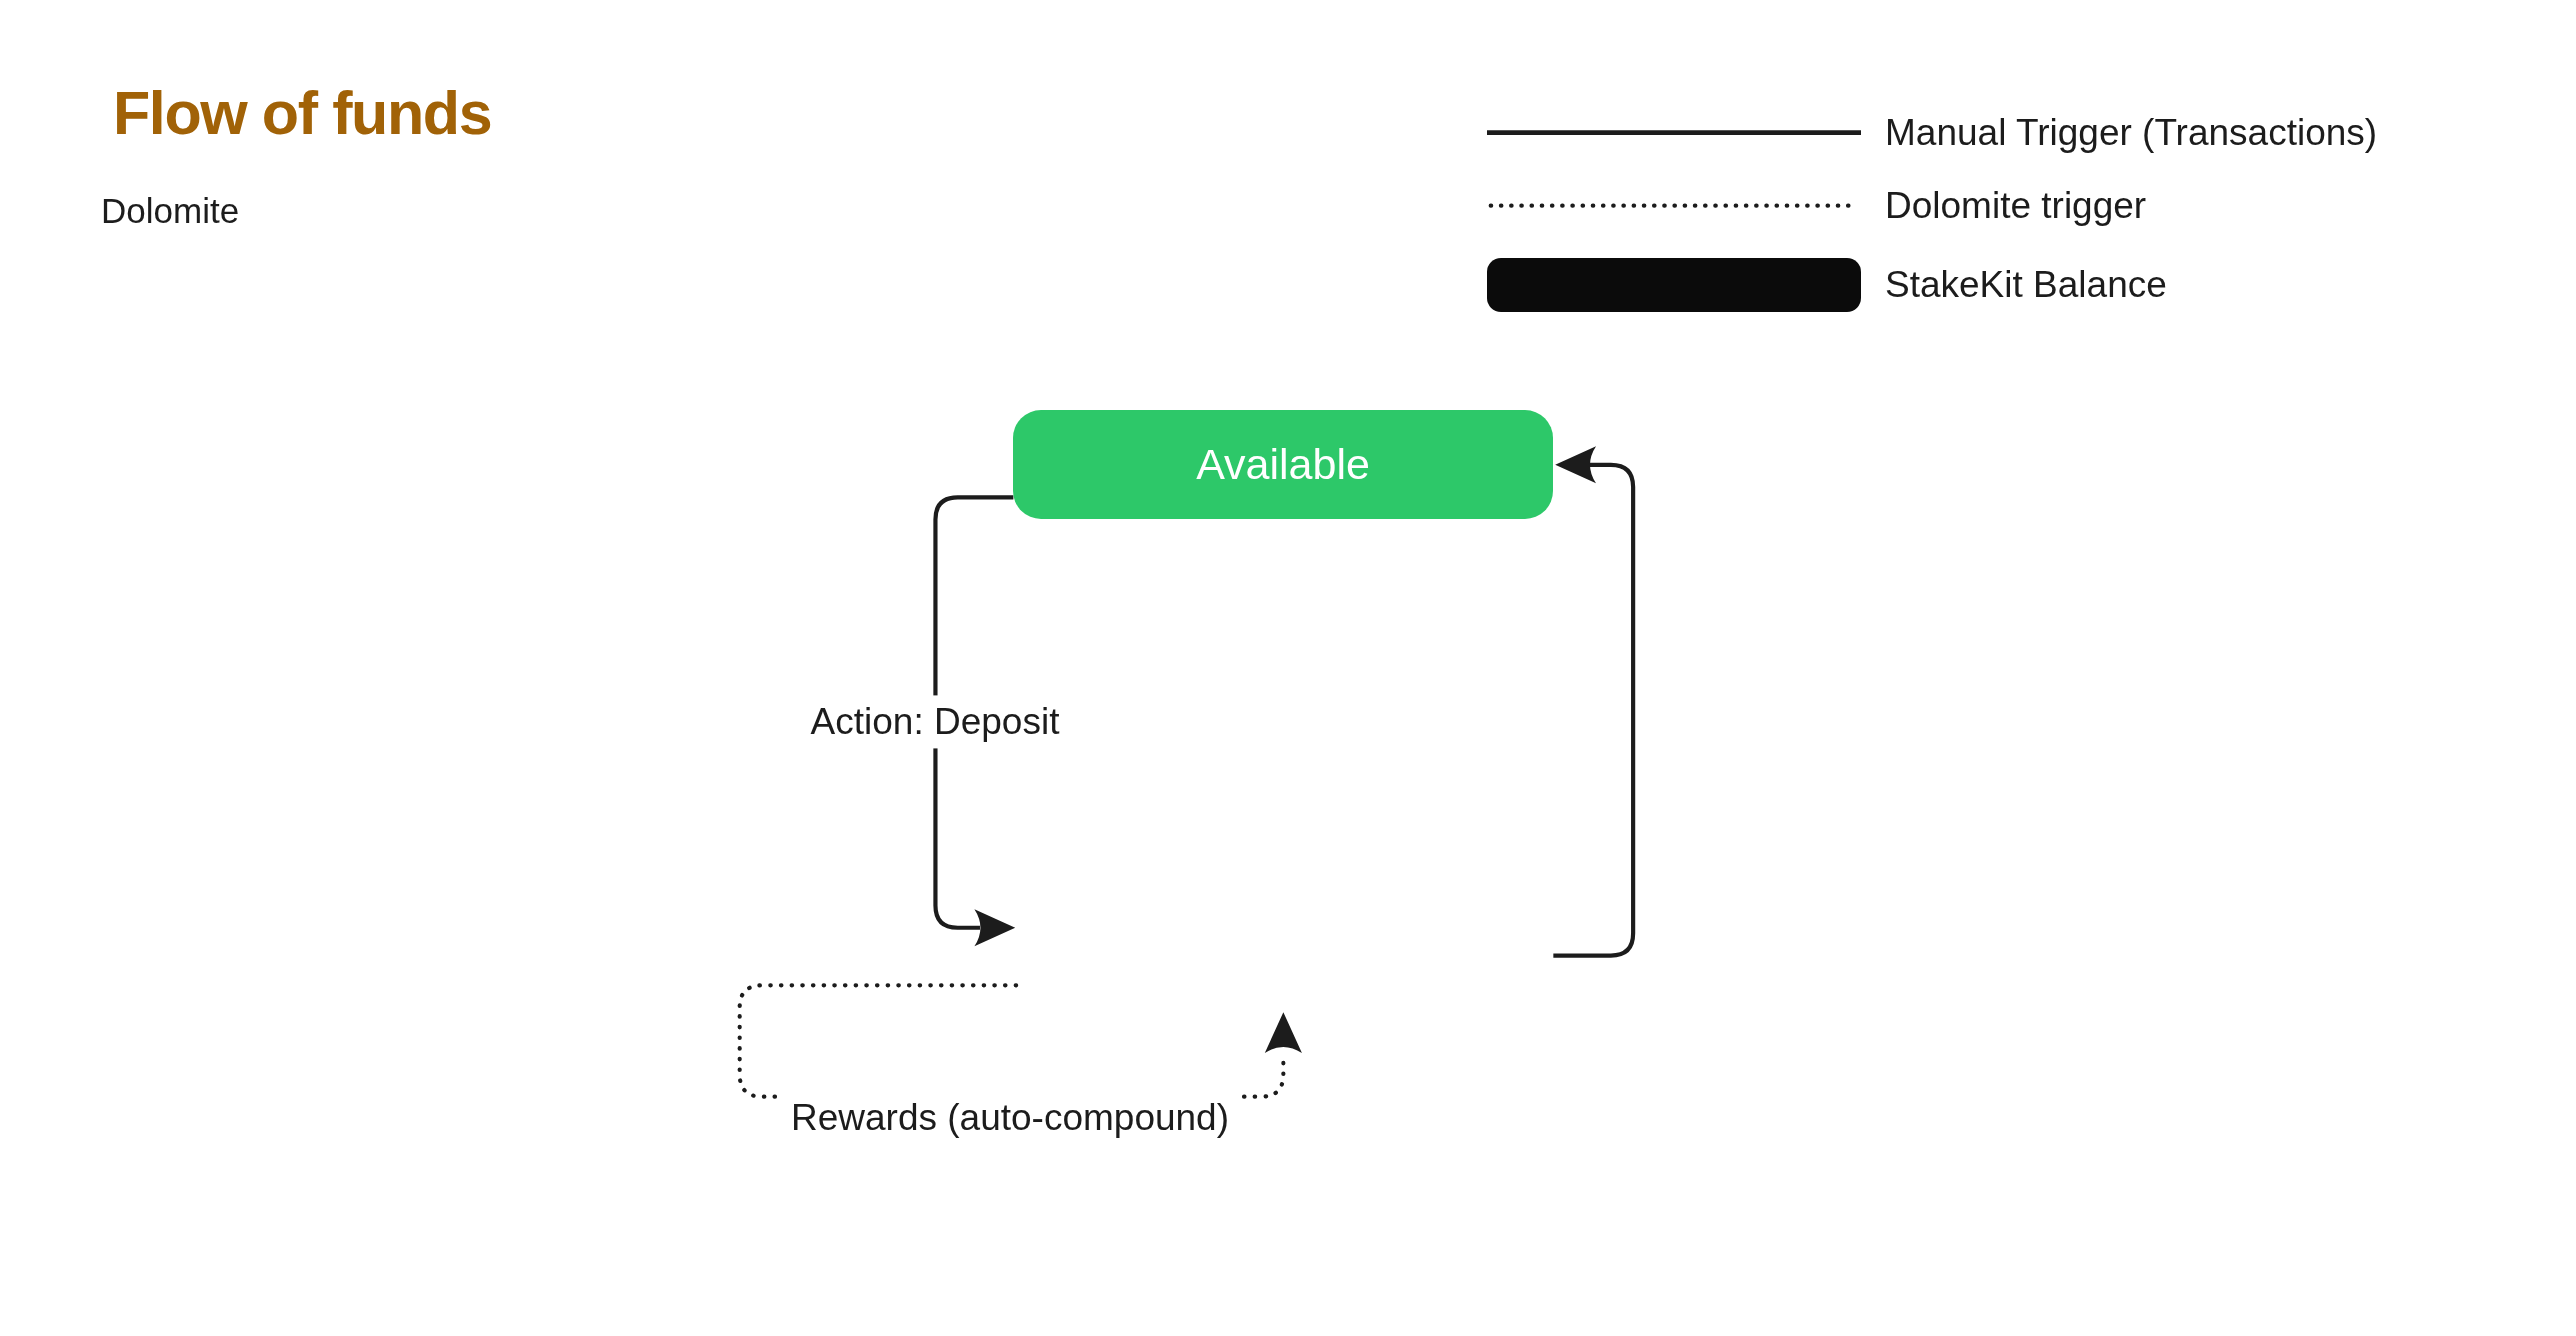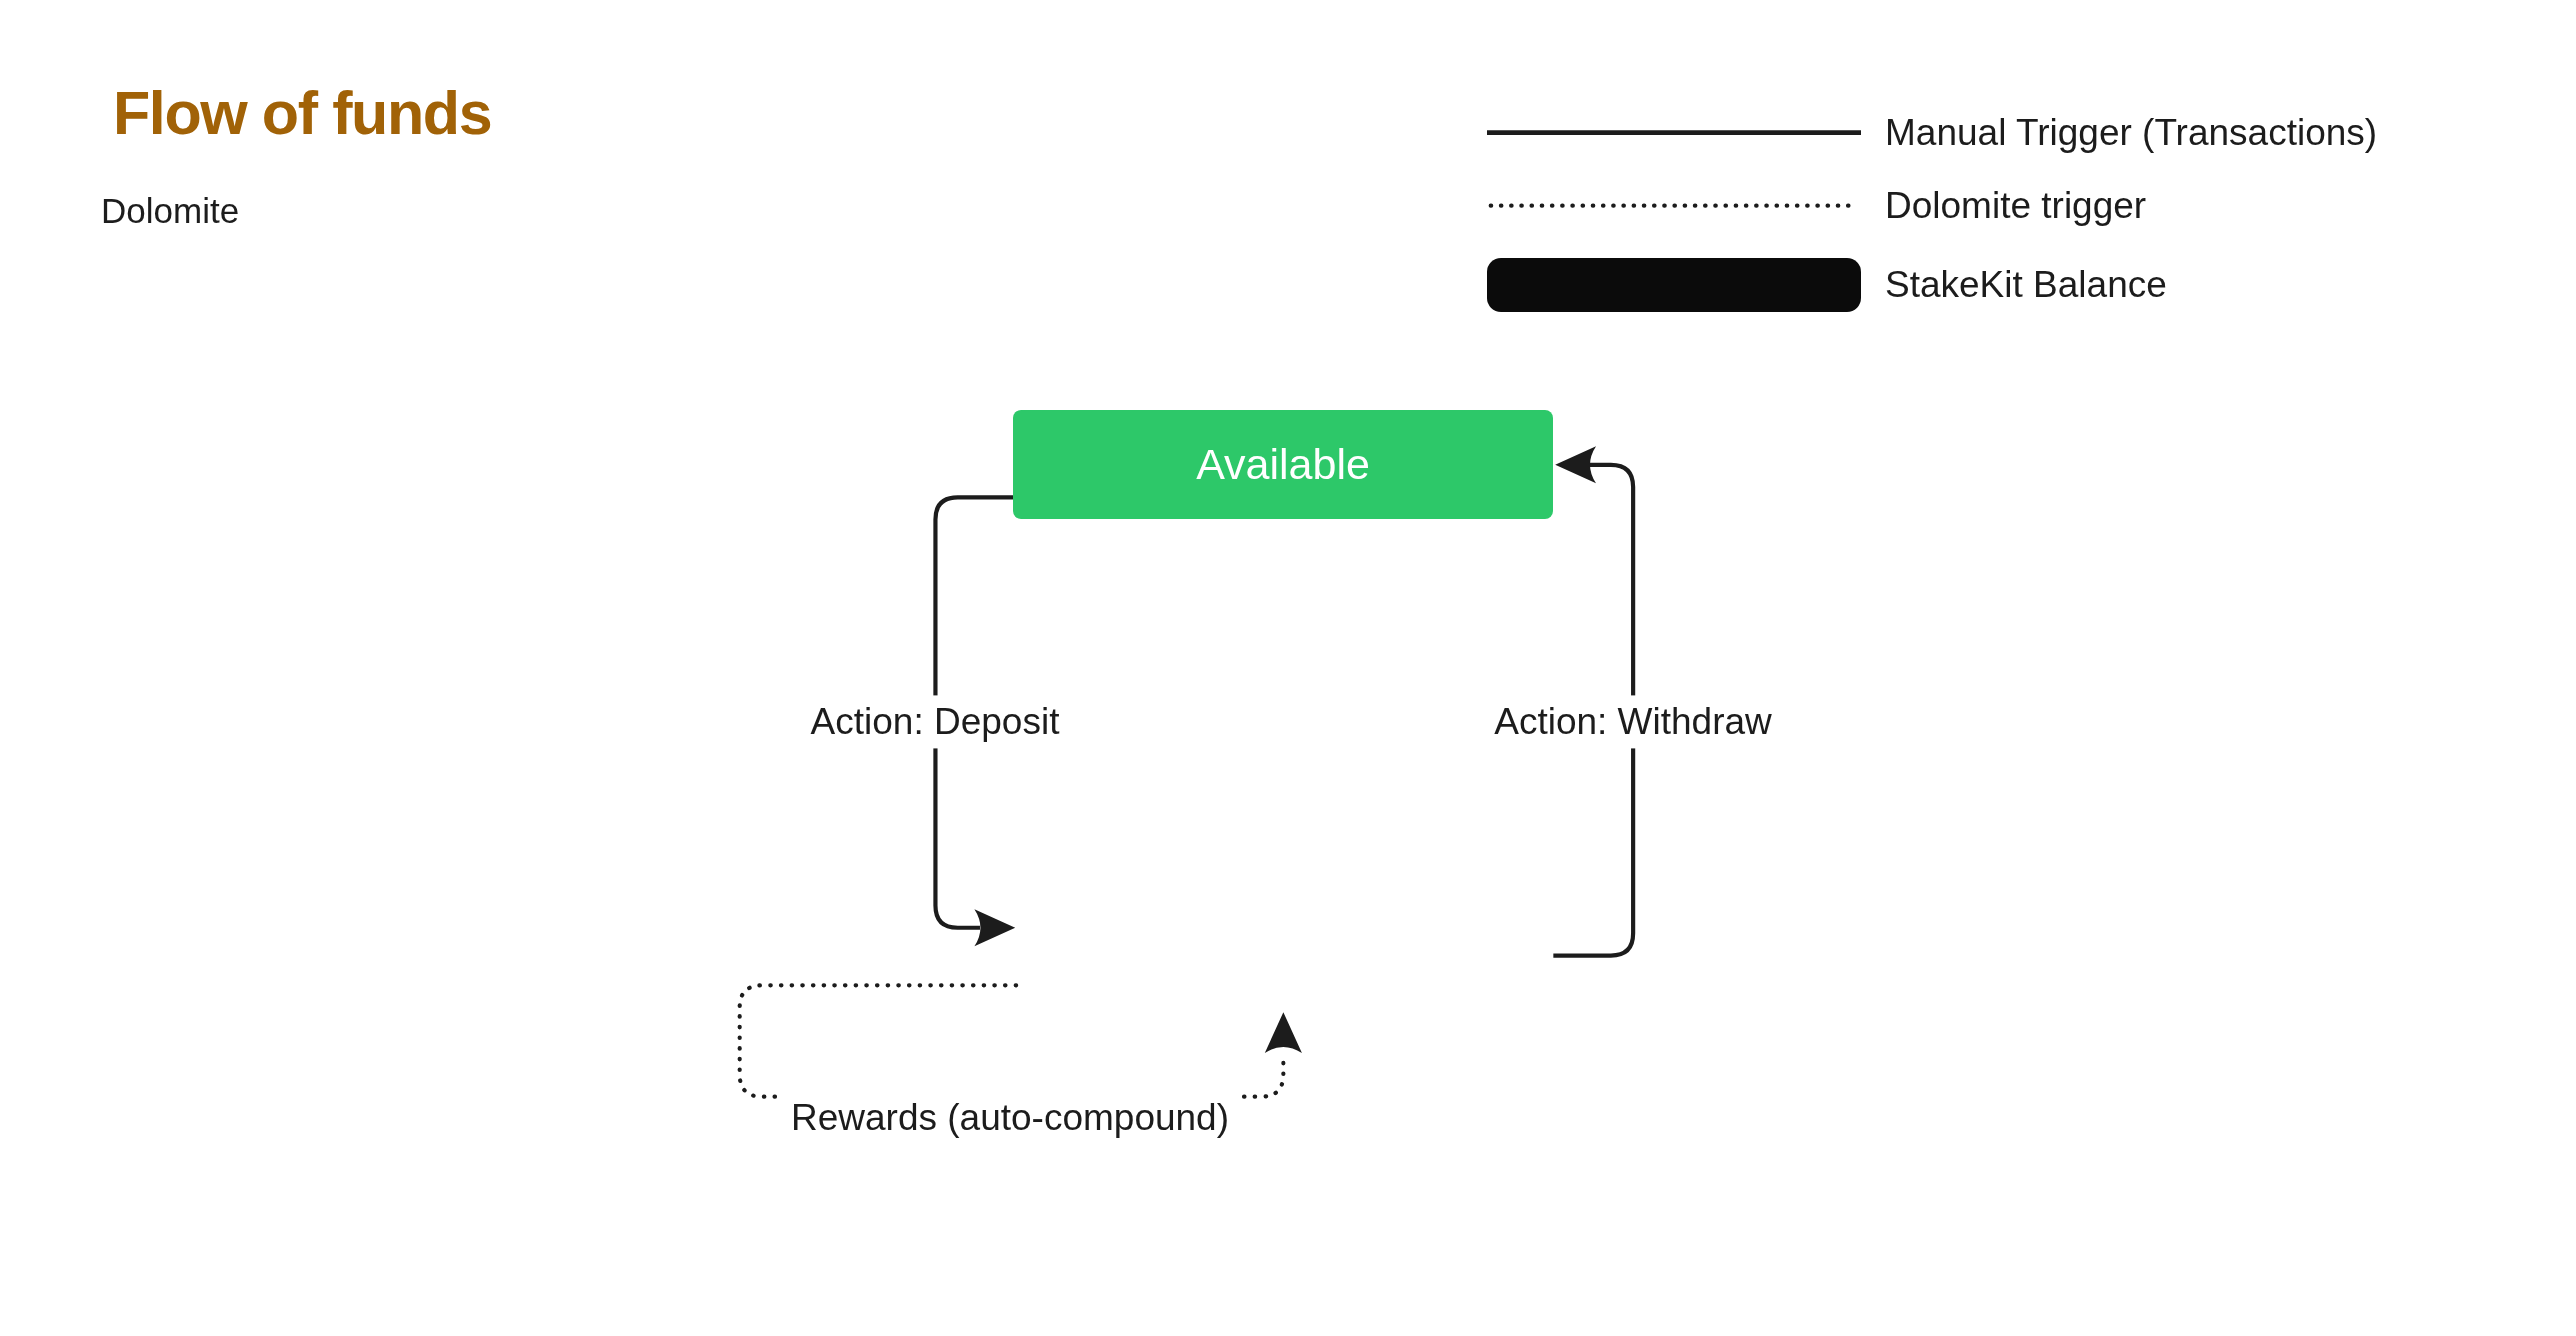"Available" .node { border-radius: 8px -> 28px }
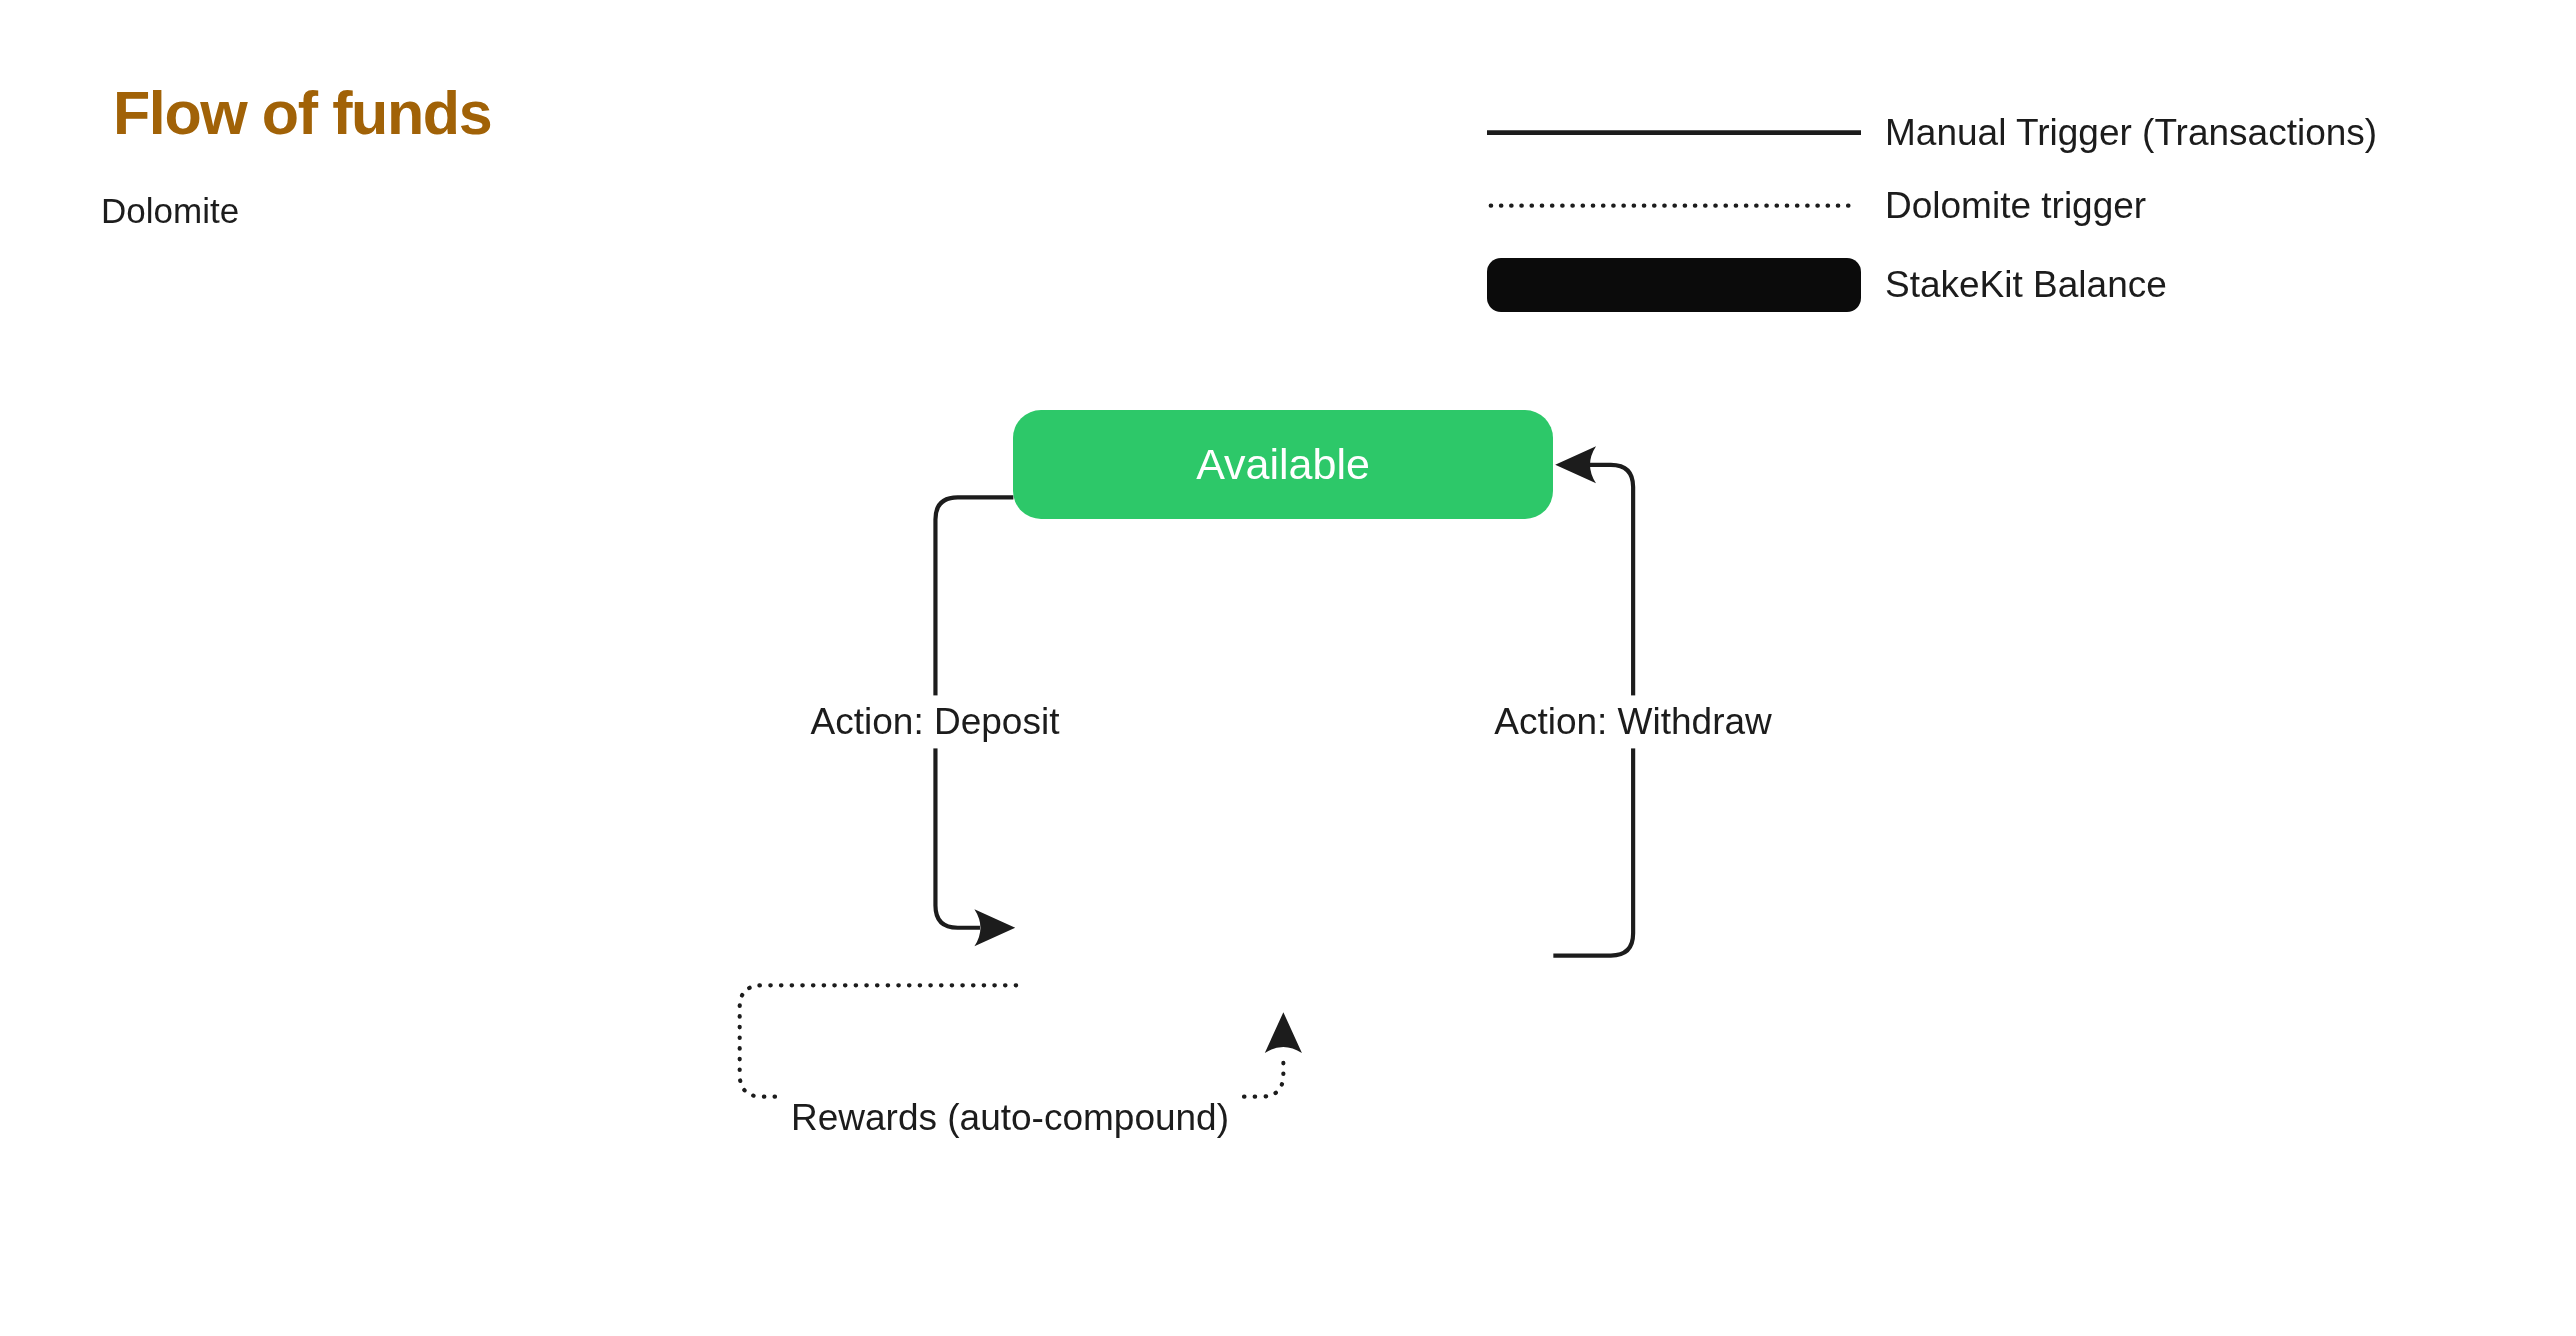"Action: Withdraw" div.edge-label { html: <div>Action: Withdraw</div> -> none }
